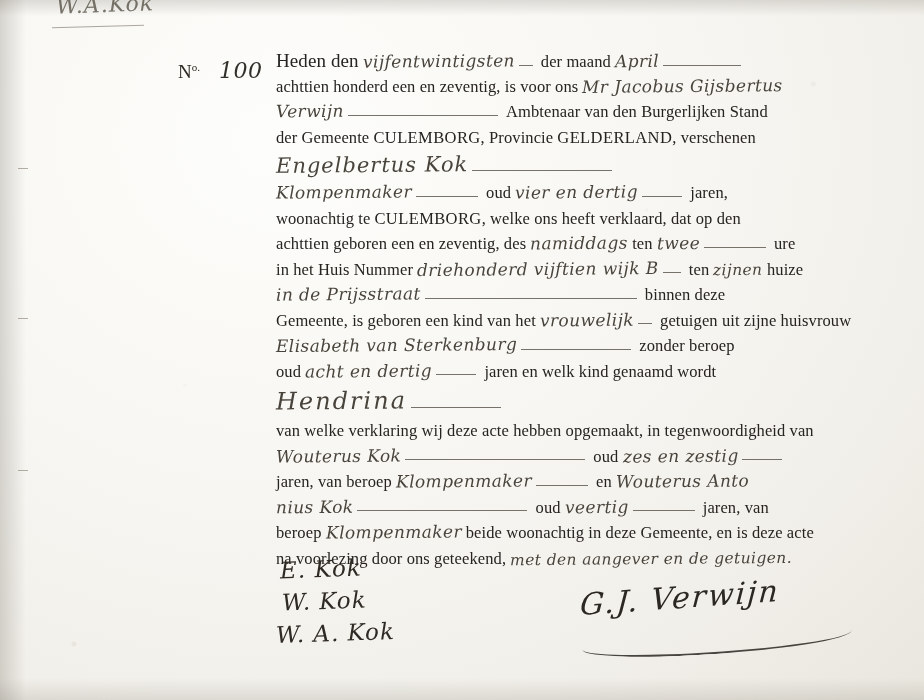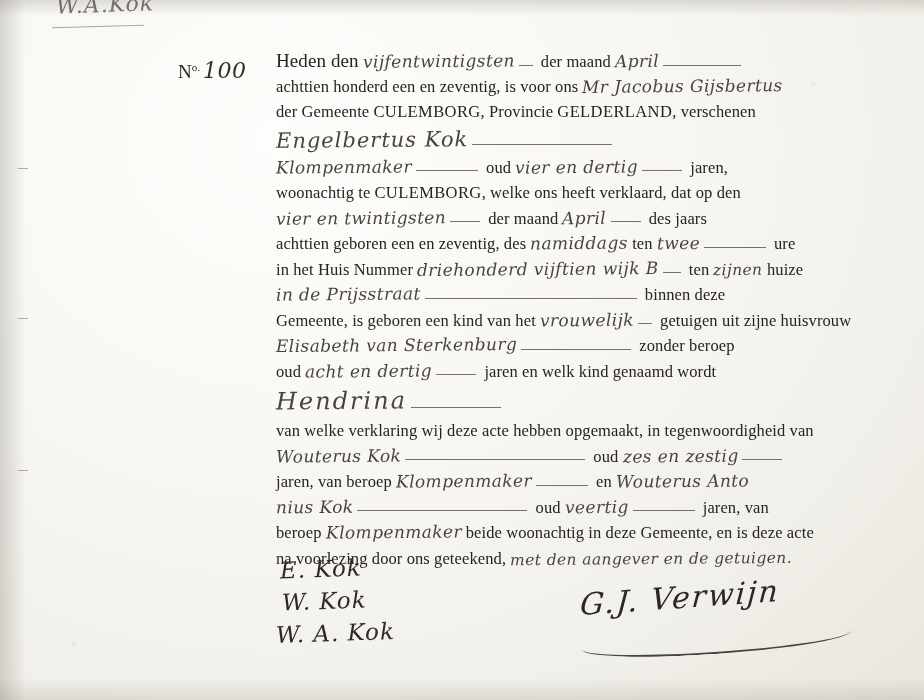"100" .recno .num { margin-left: 3px -> 19px }
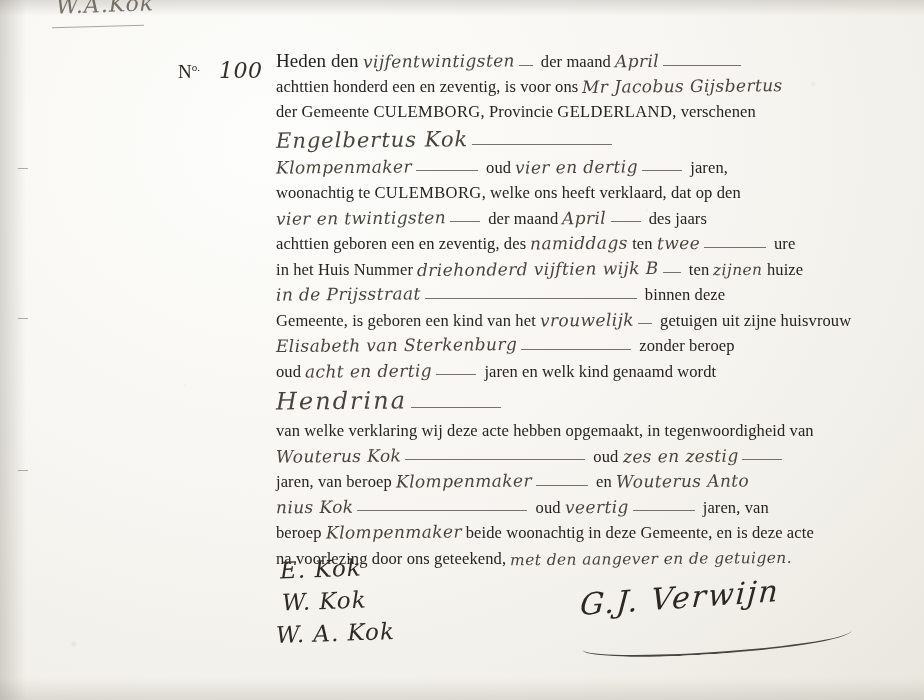"Verwijn Ambtenaar van den Burgerlijken" div.line { html: none -> <div> <span>Verwijn</span><span></span> <span>Ambtenaar van den Burgerlijken Stand</span> </div> }
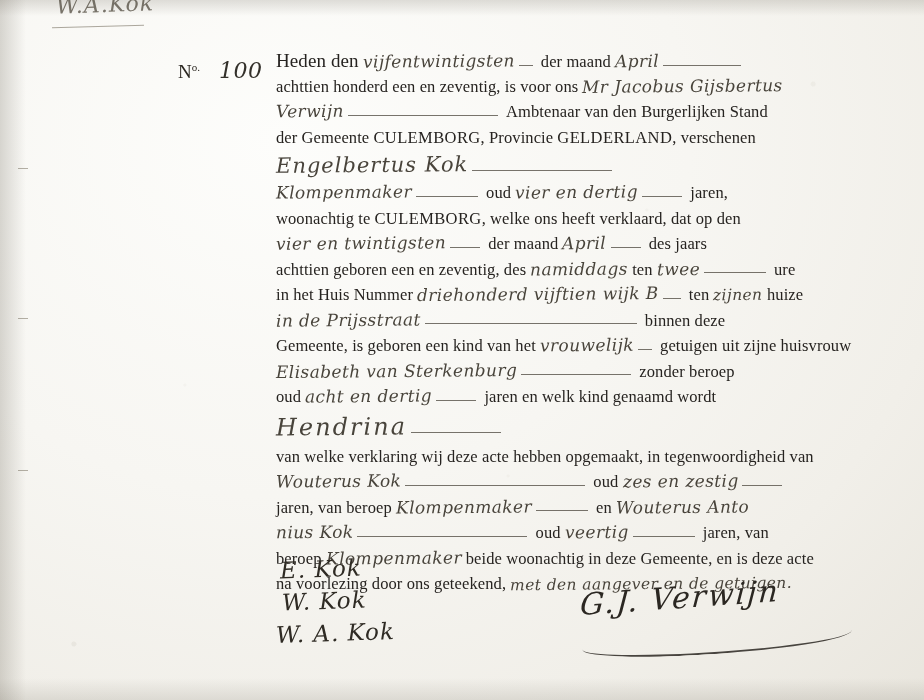"vier en twintigsten der maand" div.line { html: <div> <span>vier en twintigsten</span><span></span> <span>der maand</span> <span>April</span><span></span> <span>des jaars</span> </div> -> none }
